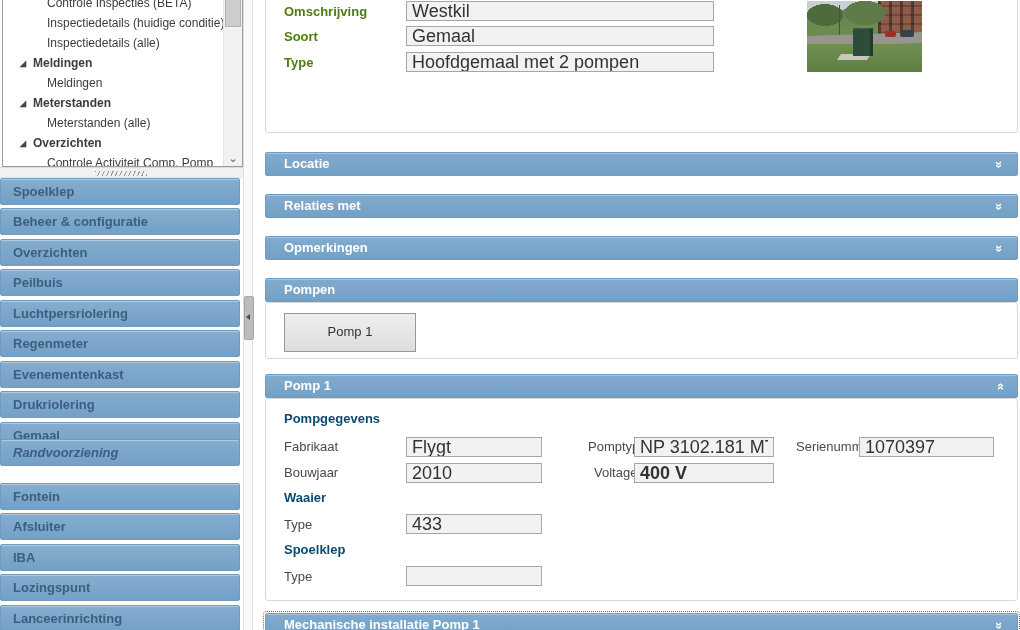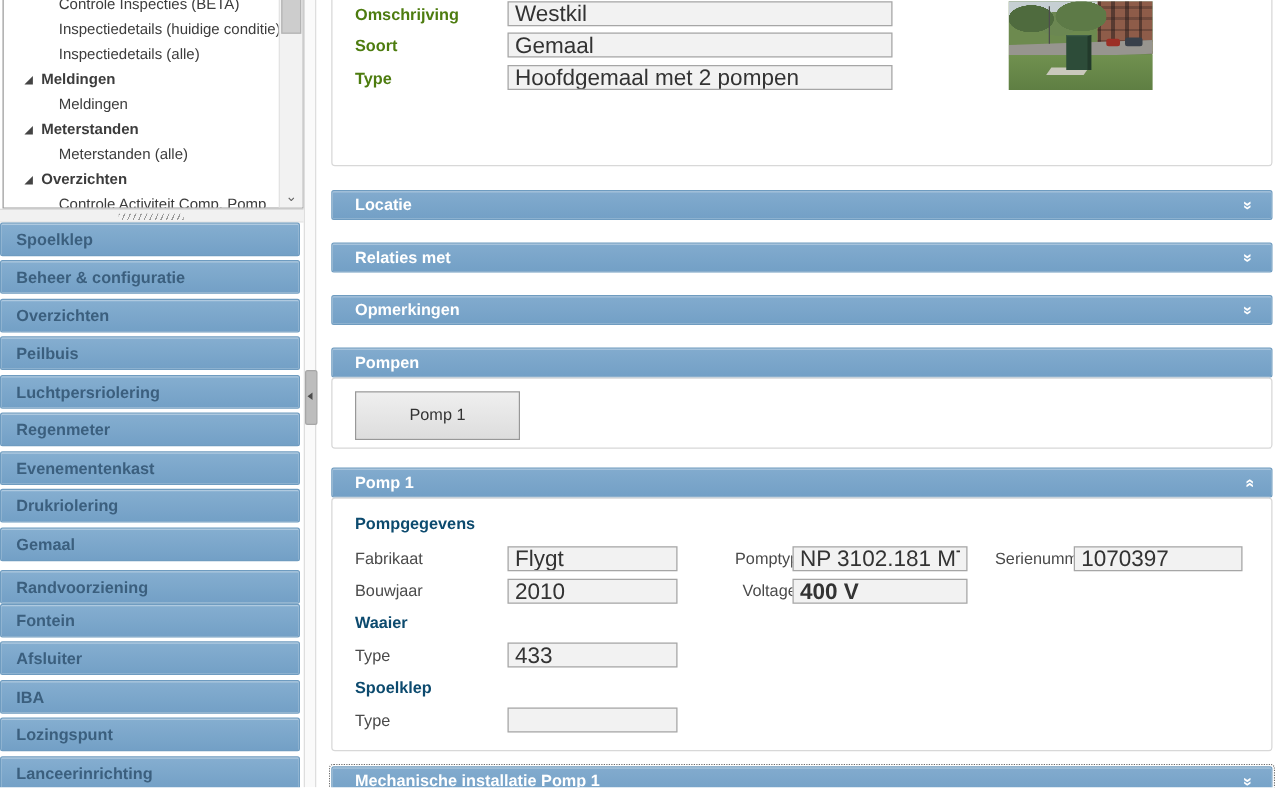"Randvoorziening" div.abs { font-style: none -> italic; top: 456px -> 439px }
